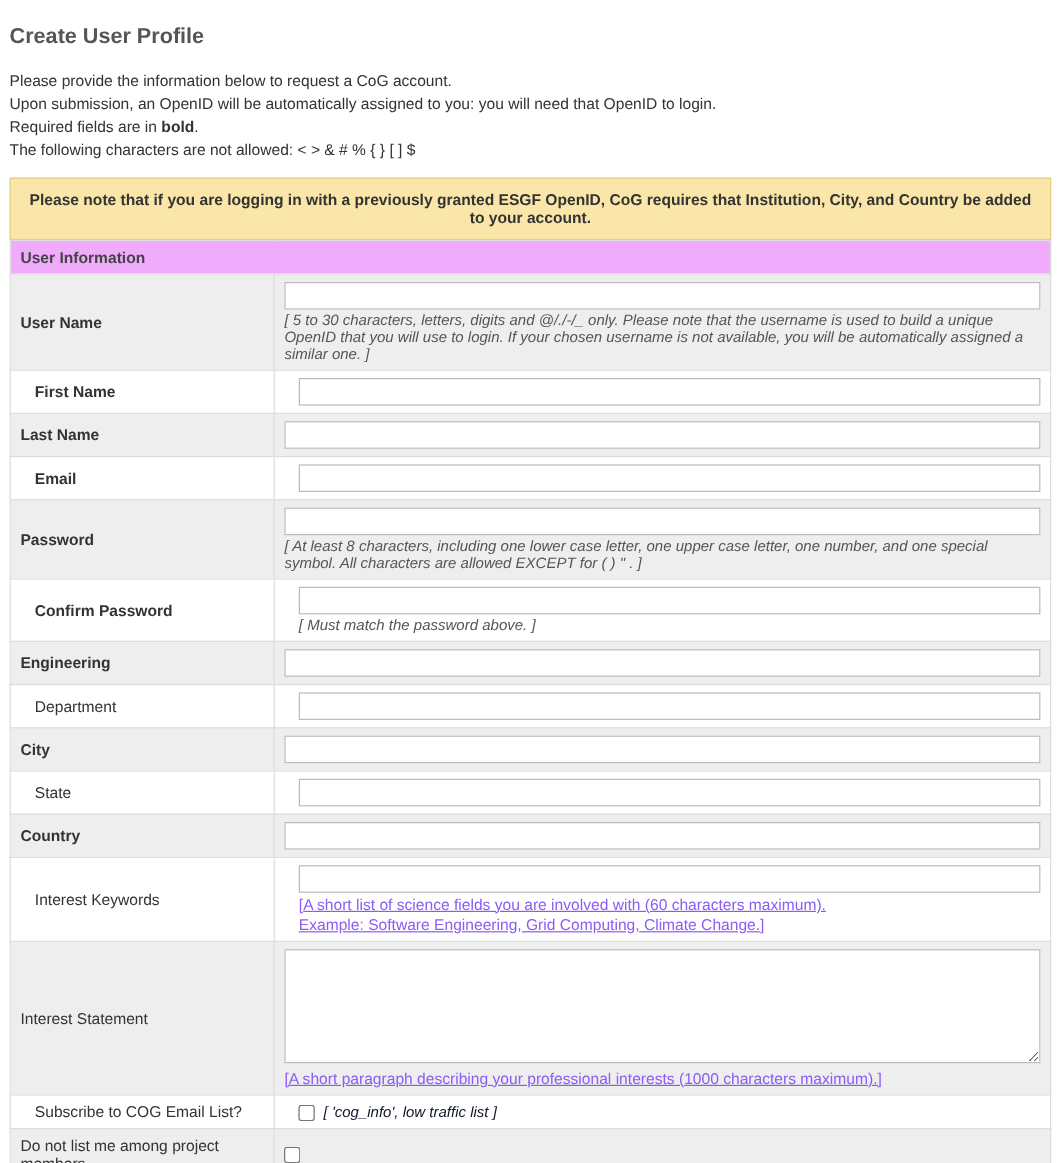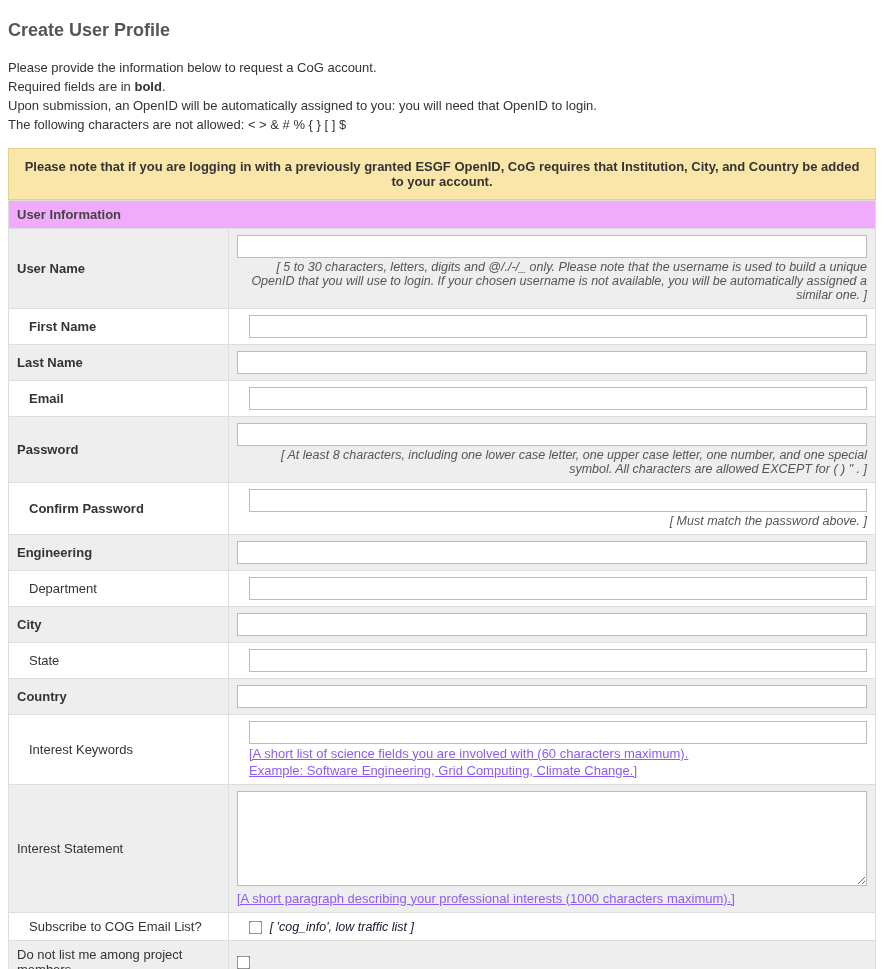"Required fields are in bold." p { order: before "Upon submission, an OpenID will" -> after "Upon submission, an OpenID will" }
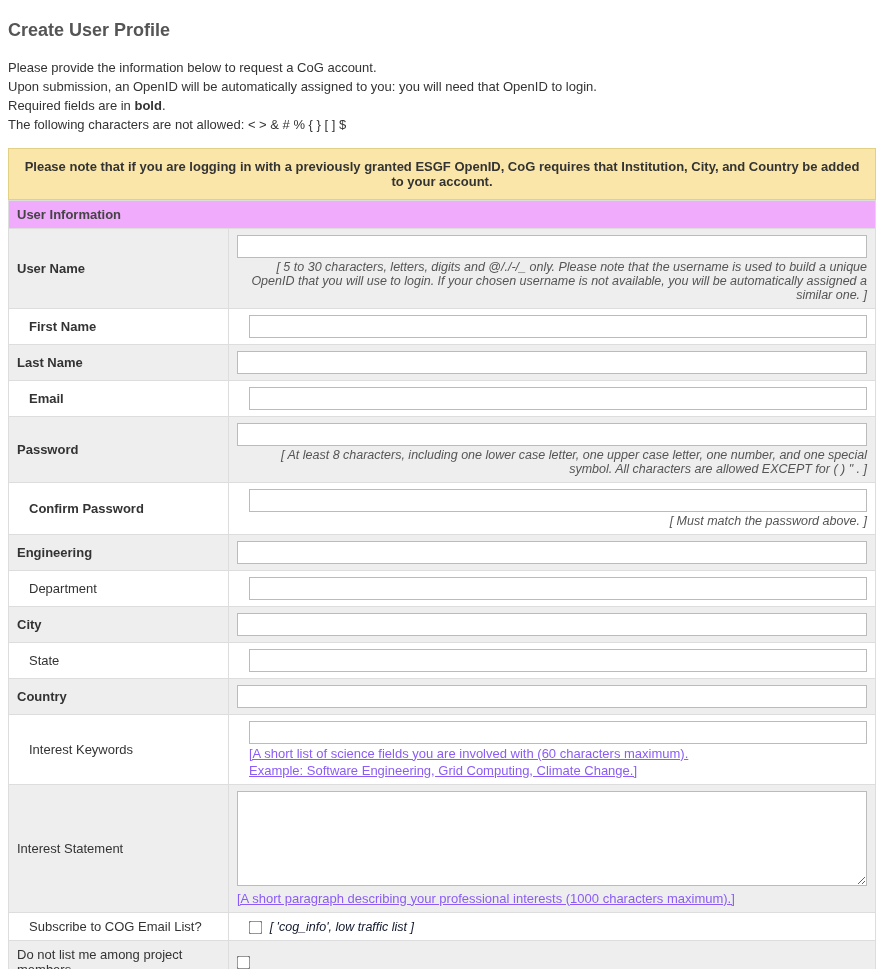"[ 5 to 30 characters," .hint { text-align: right -> none }
